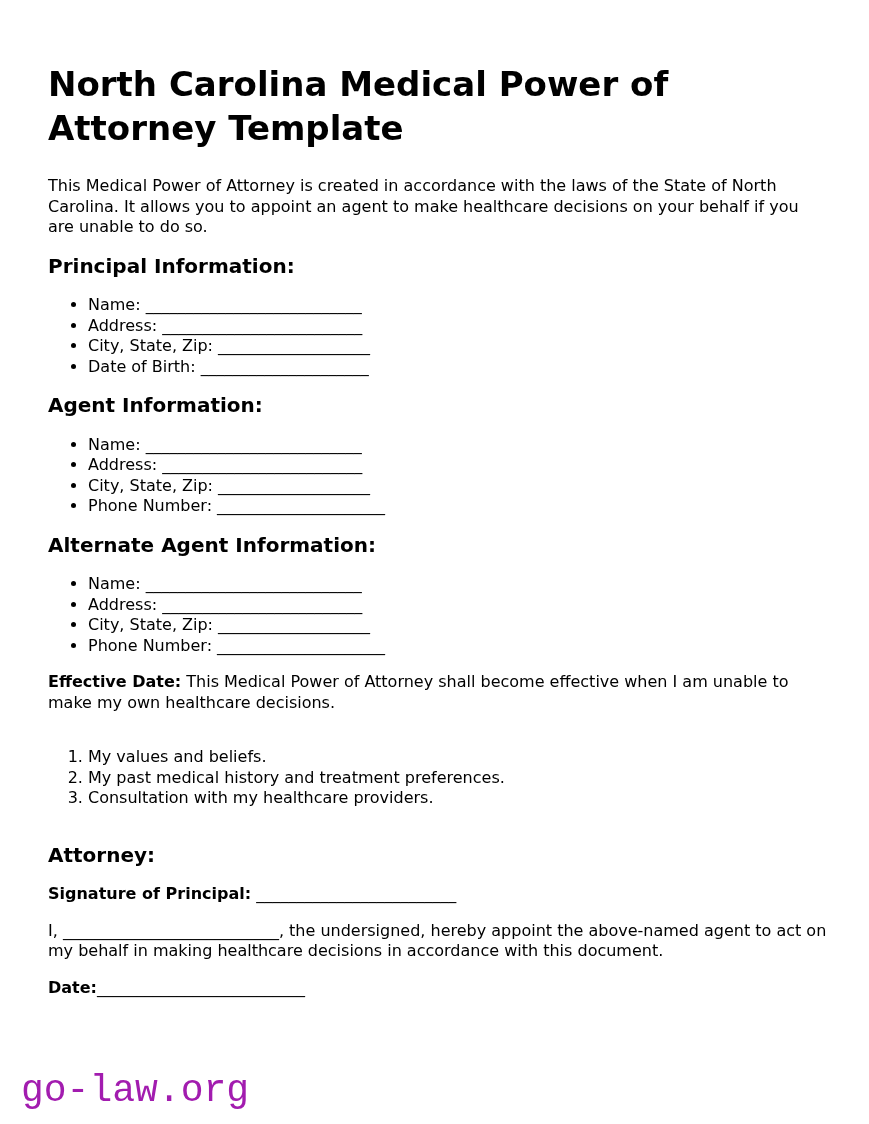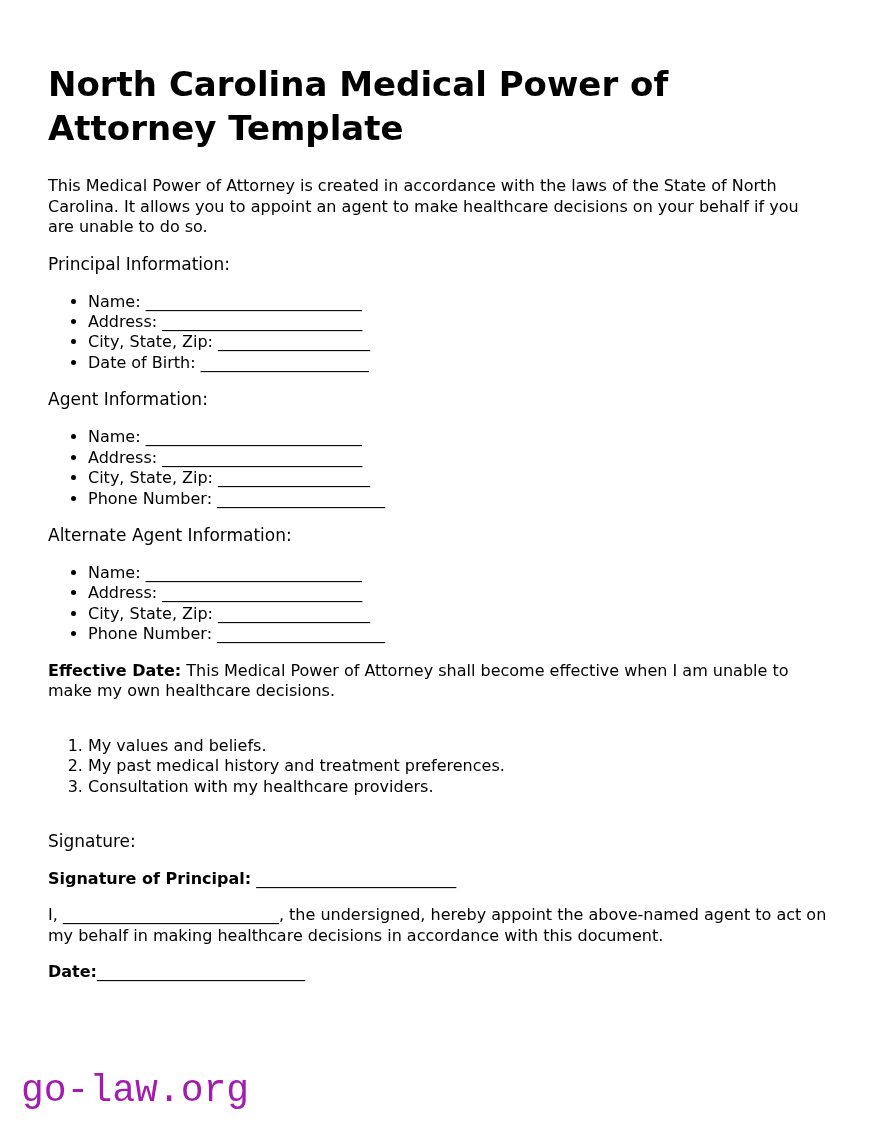"Principal Information:" .sec-heading { font-size: 17px -> 20px; font-weight: normal -> bold }
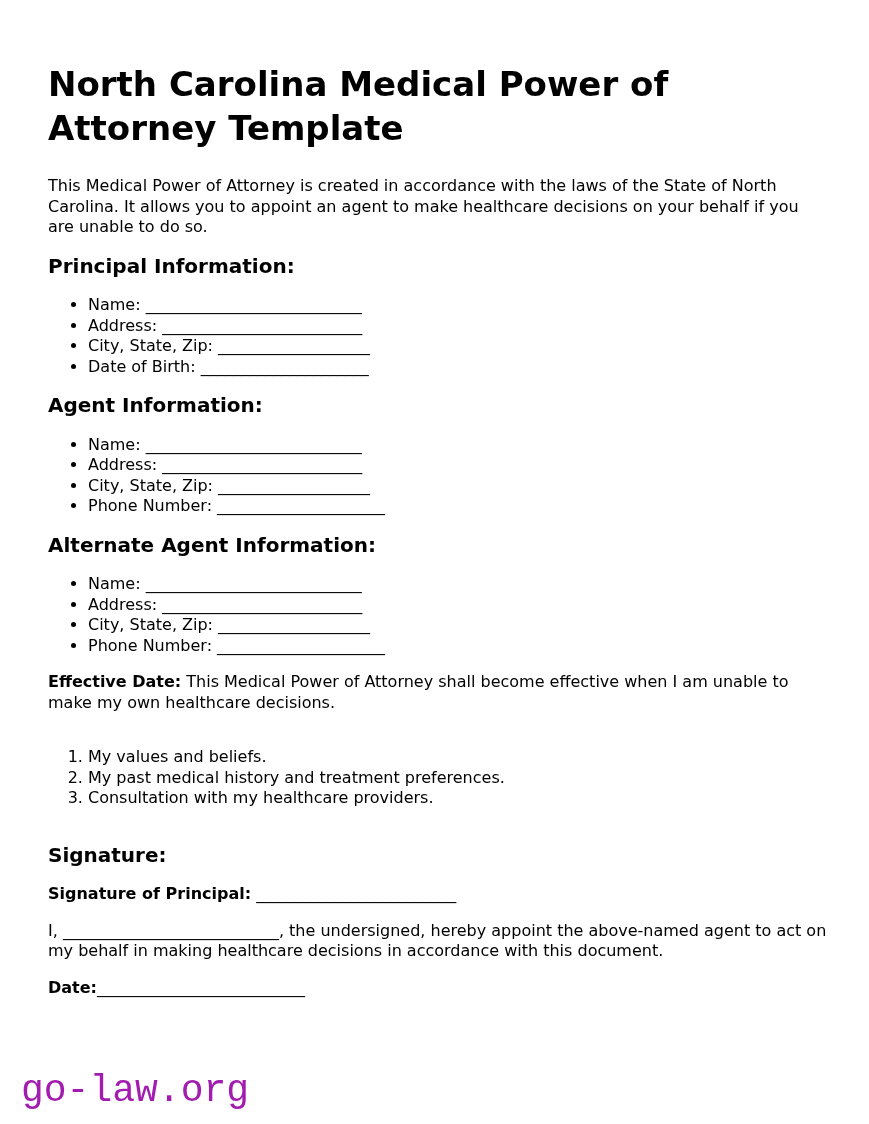"Signature:" p.sec-heading { text: Signature -> Attorney }
